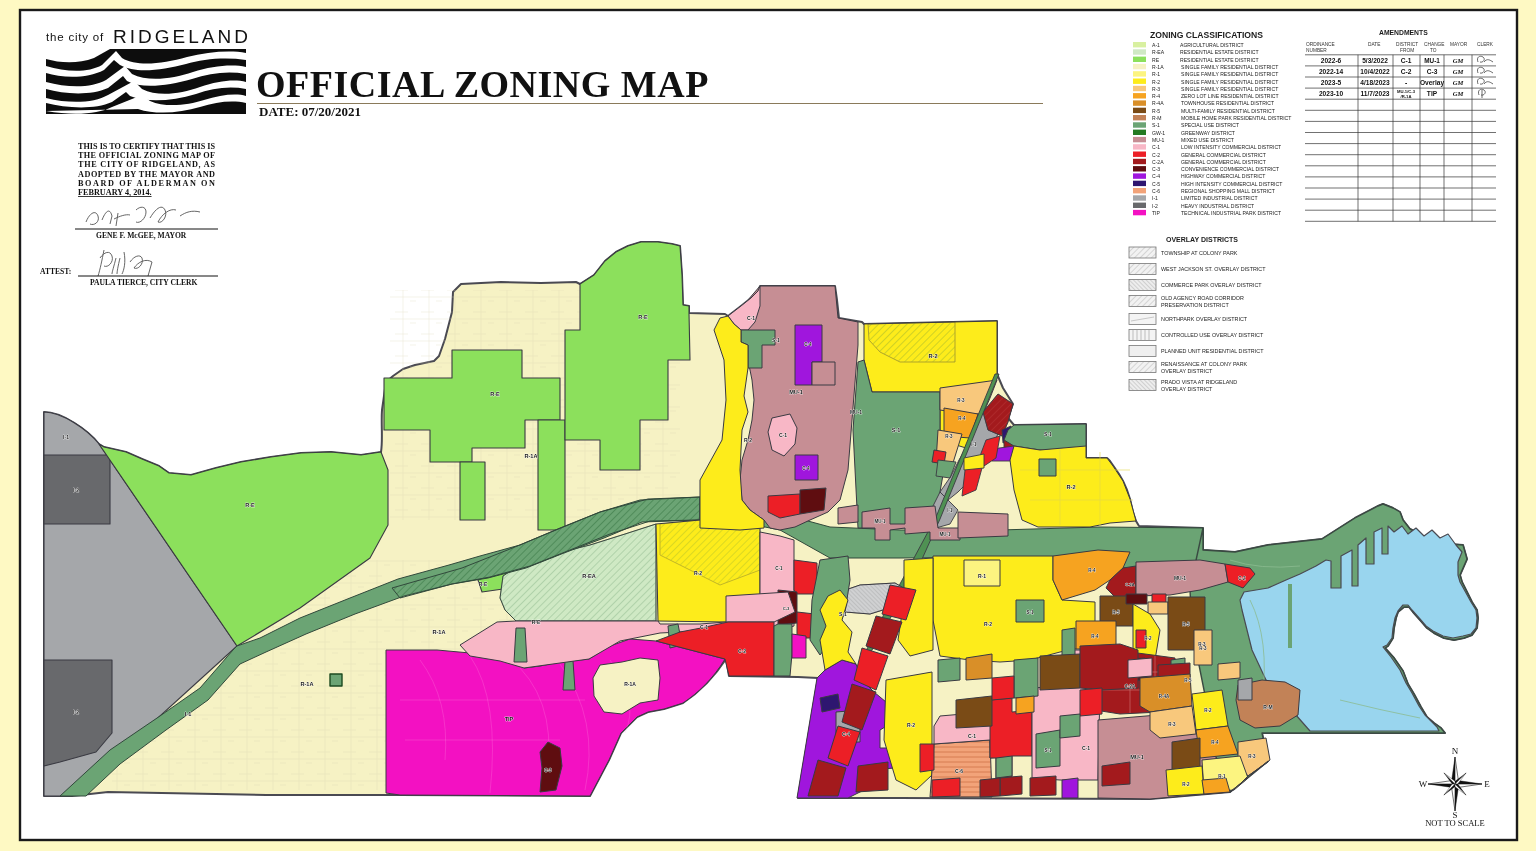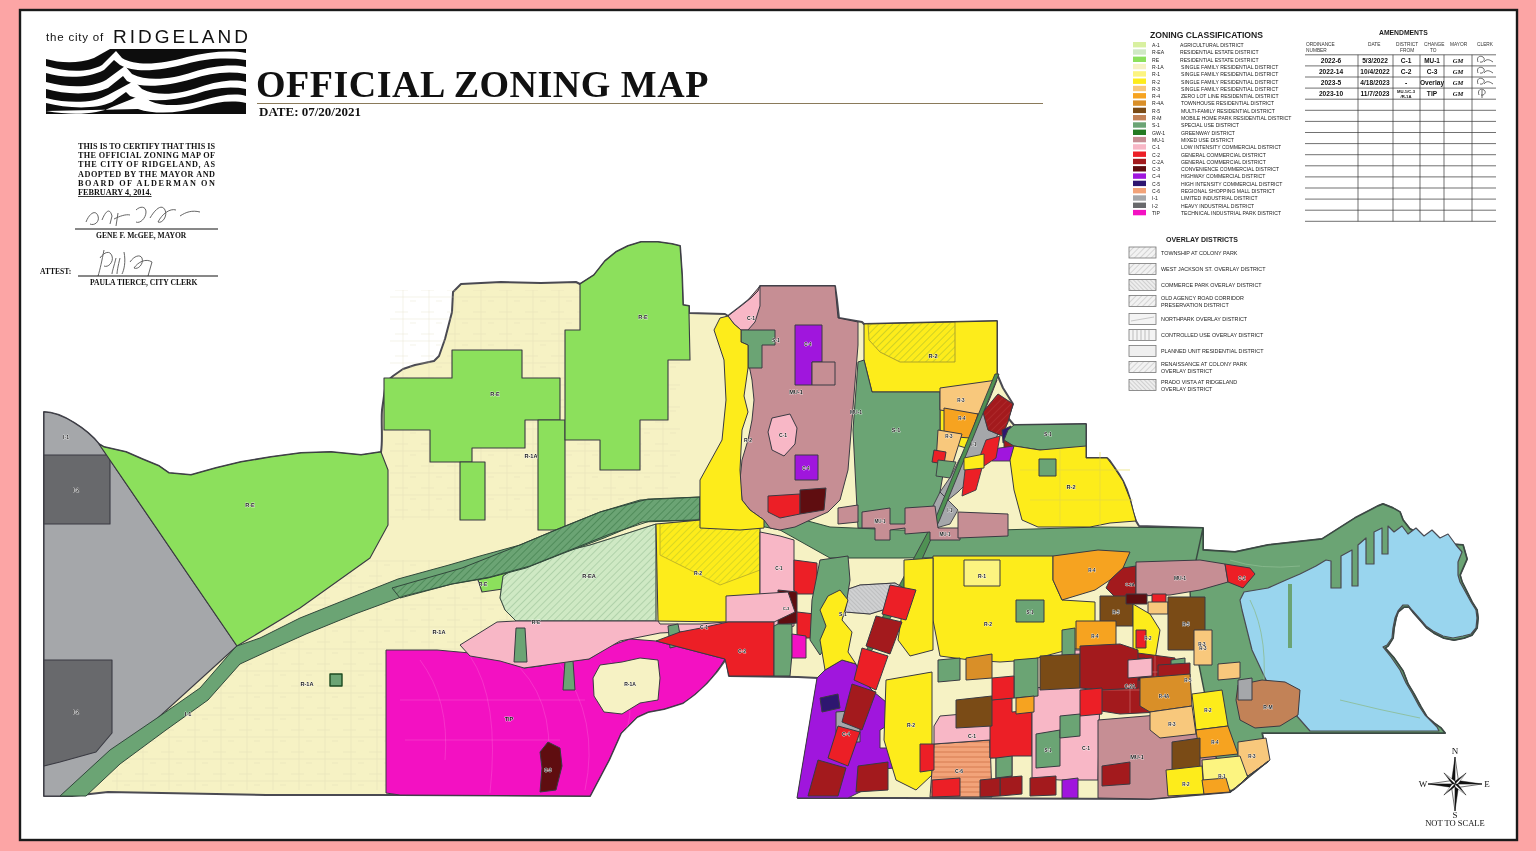"the city of" #page { background: #fca5a5 -> #fef9c3 }
